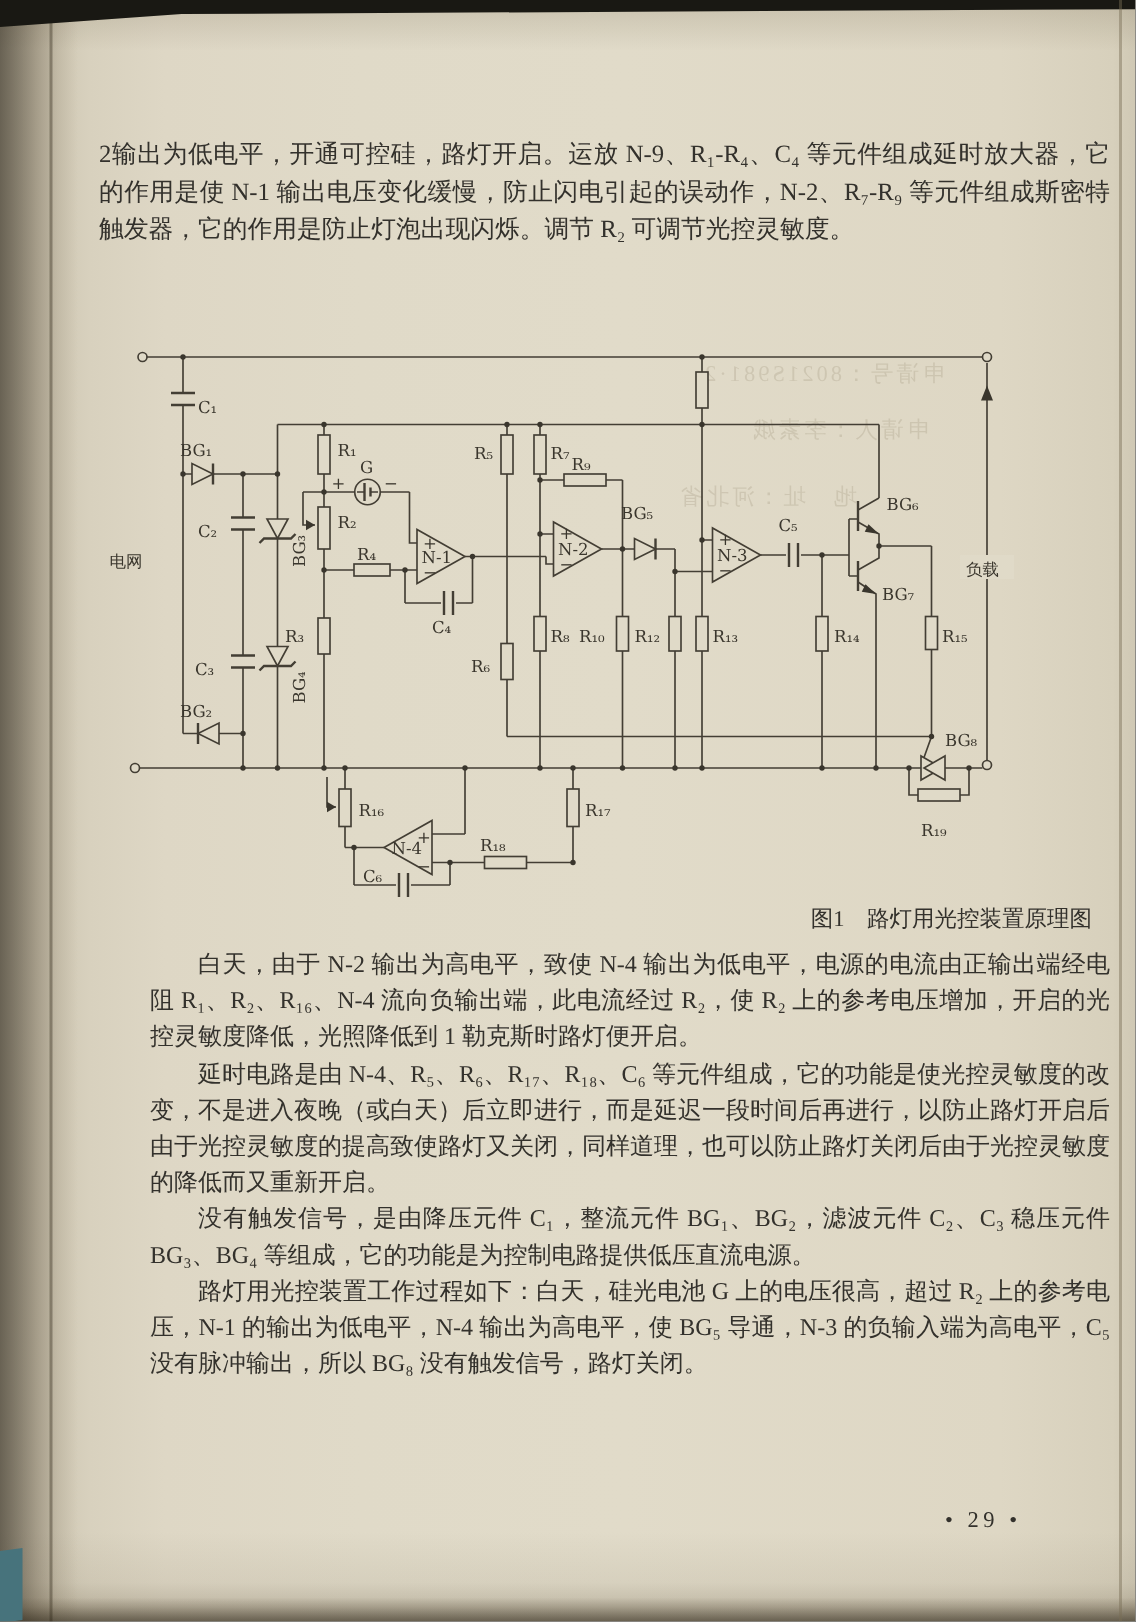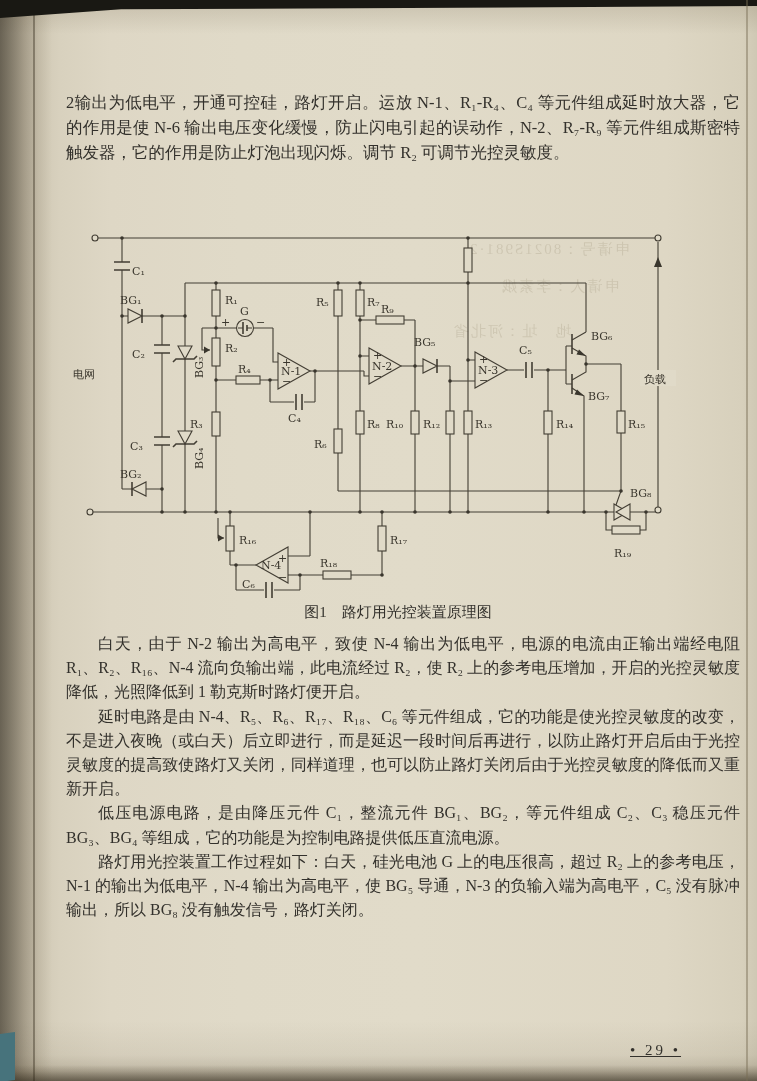"2输出为低电平，开通可控硅，路灯开启。运放 N-1、R₁-R₄、C₄" p { text: N-1、R₁-R₄、C₄ 等元件组成延时放大器，它的作用是使 N-6 -> N-9、R₁-R₄、C₄ 等元件组成延时放大器，它的作用是使 N-1 }
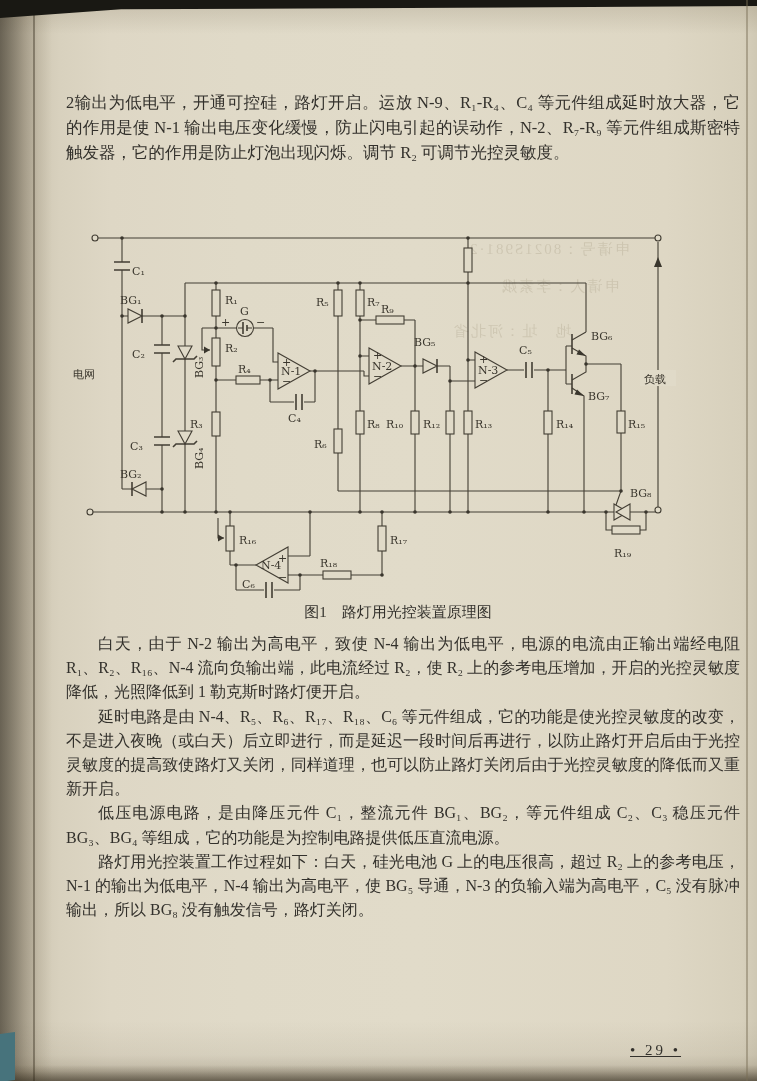"图1 路灯用光控装置原理图" .caption { text-align: center -> right }
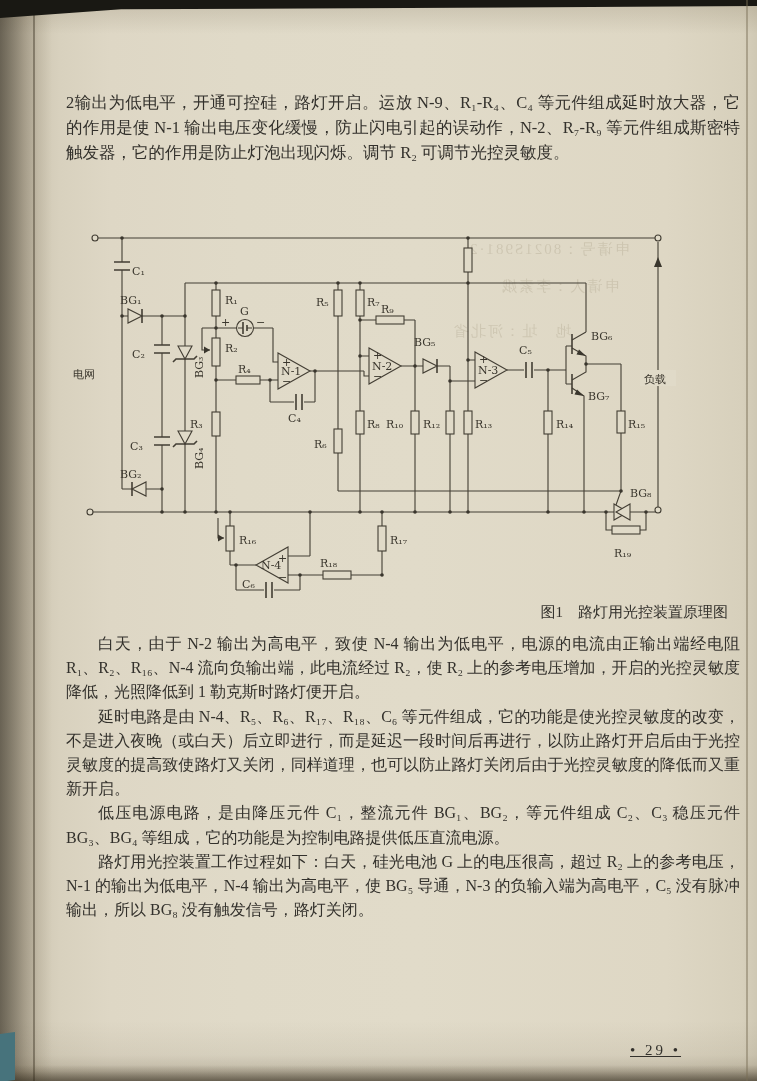"白天，由于 N-2 输出为高电平，致使 N-4" .t-bot p { margin-left: none -> 34px }
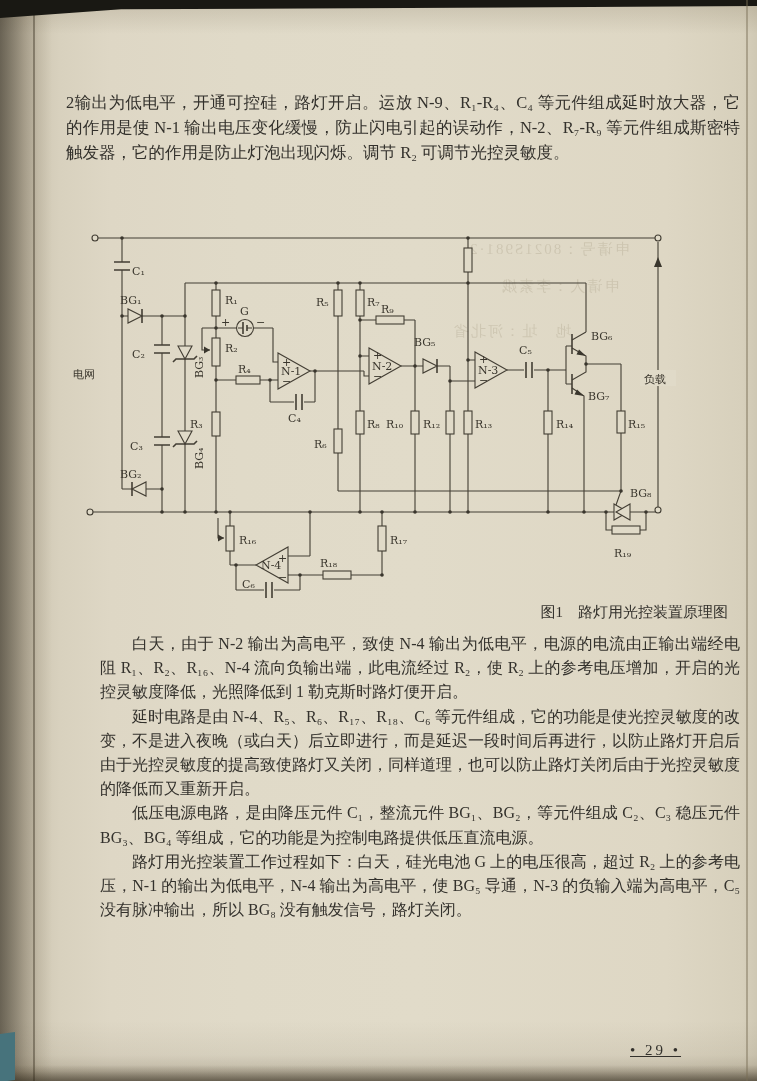"低压电源电路，是由降压元件 C₁，整流元件 BG₁、BG₂，等元件组成" p.ind { text: 低压电源电路，是由降压元件 C₁，整流元件 BG₁、BG₂，等元件组成 -> 没有触发信号，是由降压元件 C₁，整流元件 BG₁、BG₂，滤波元件 }
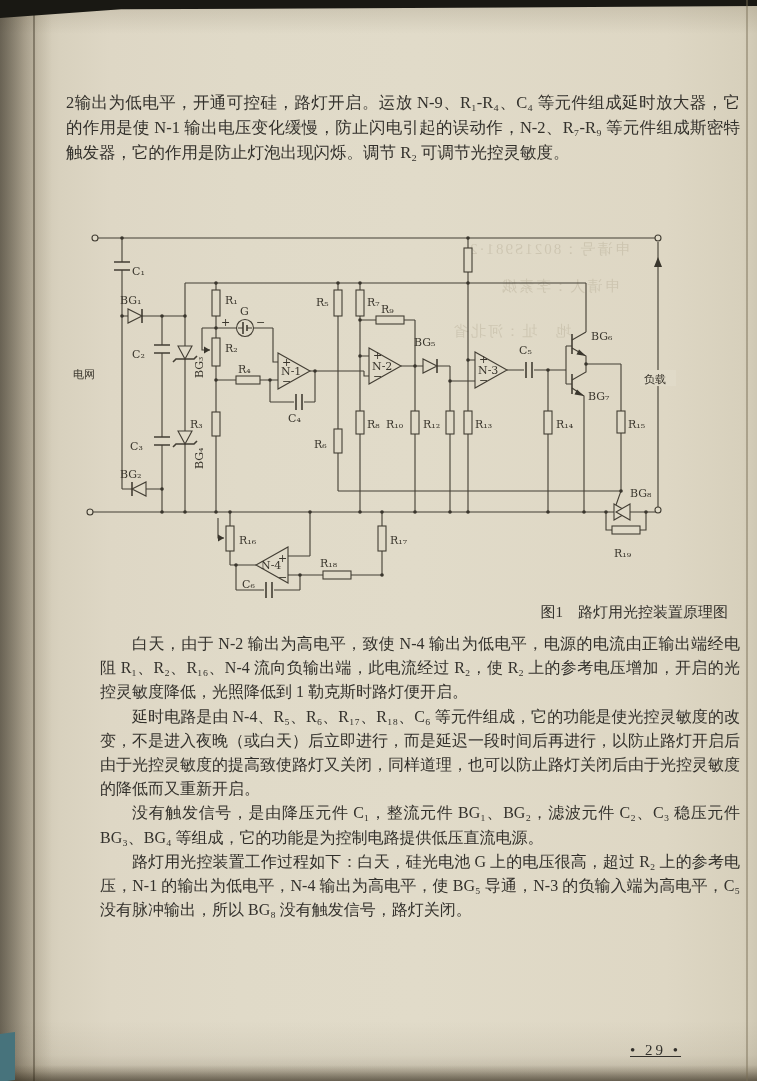"• 29 •" .pagenum { text-decoration: underline -> none; top: 1042px -> 1006px }
